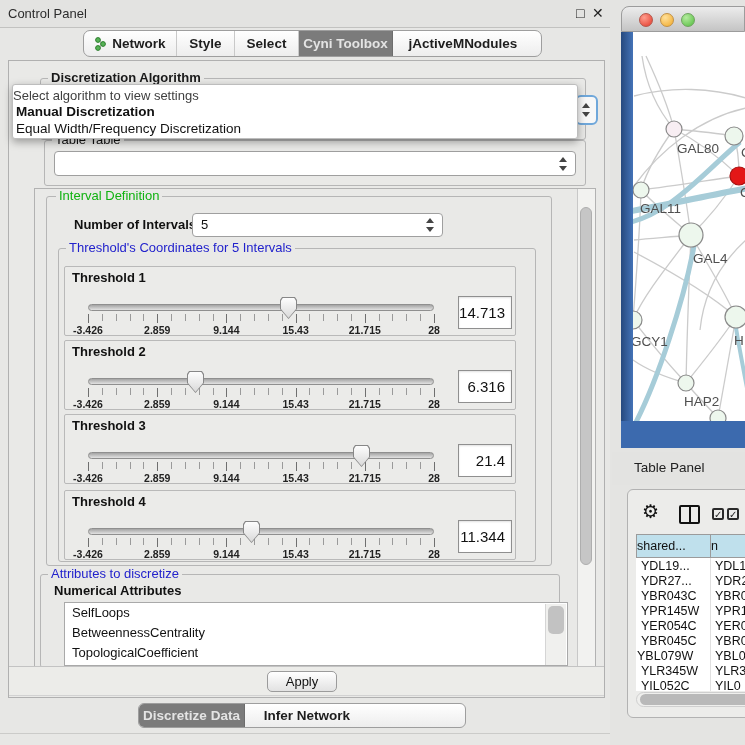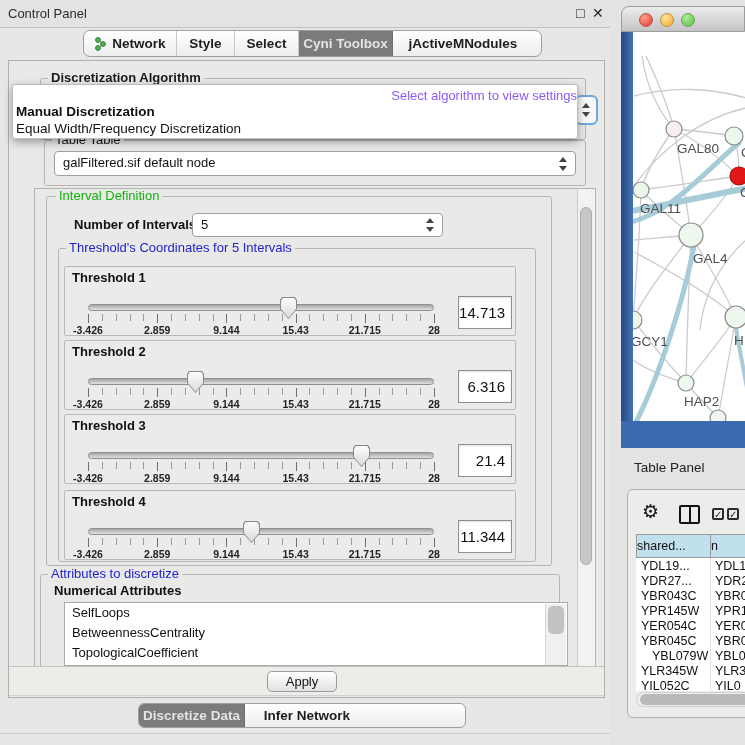"Select algorithm to view settings" .popup-hint { color: #8b5cf6 -> #404040; text-align: right -> left }
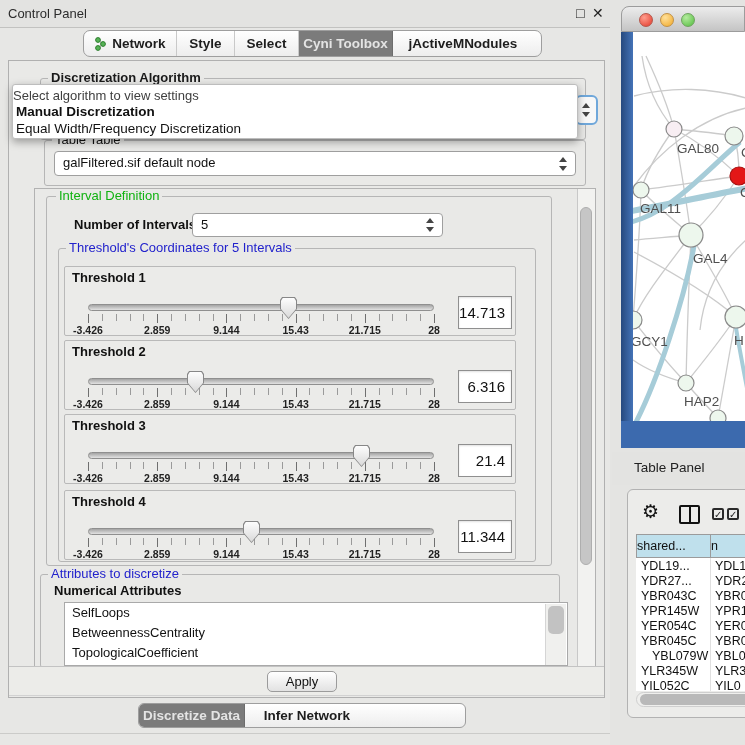"galFiltered.sif default node" span { html: <span>galFiltered.sif default node</span> -> none }
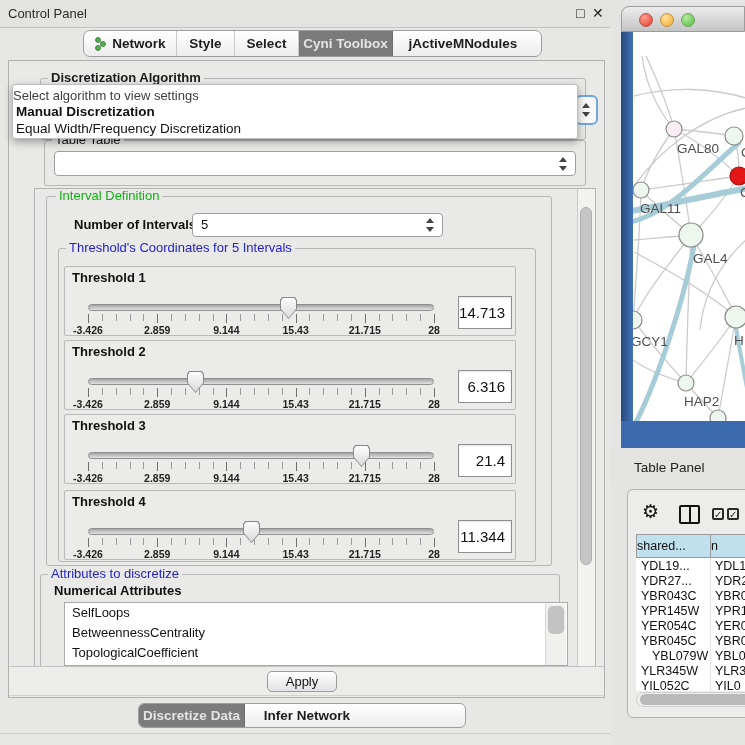"YBL079W" span { left: 16px -> 1px }
